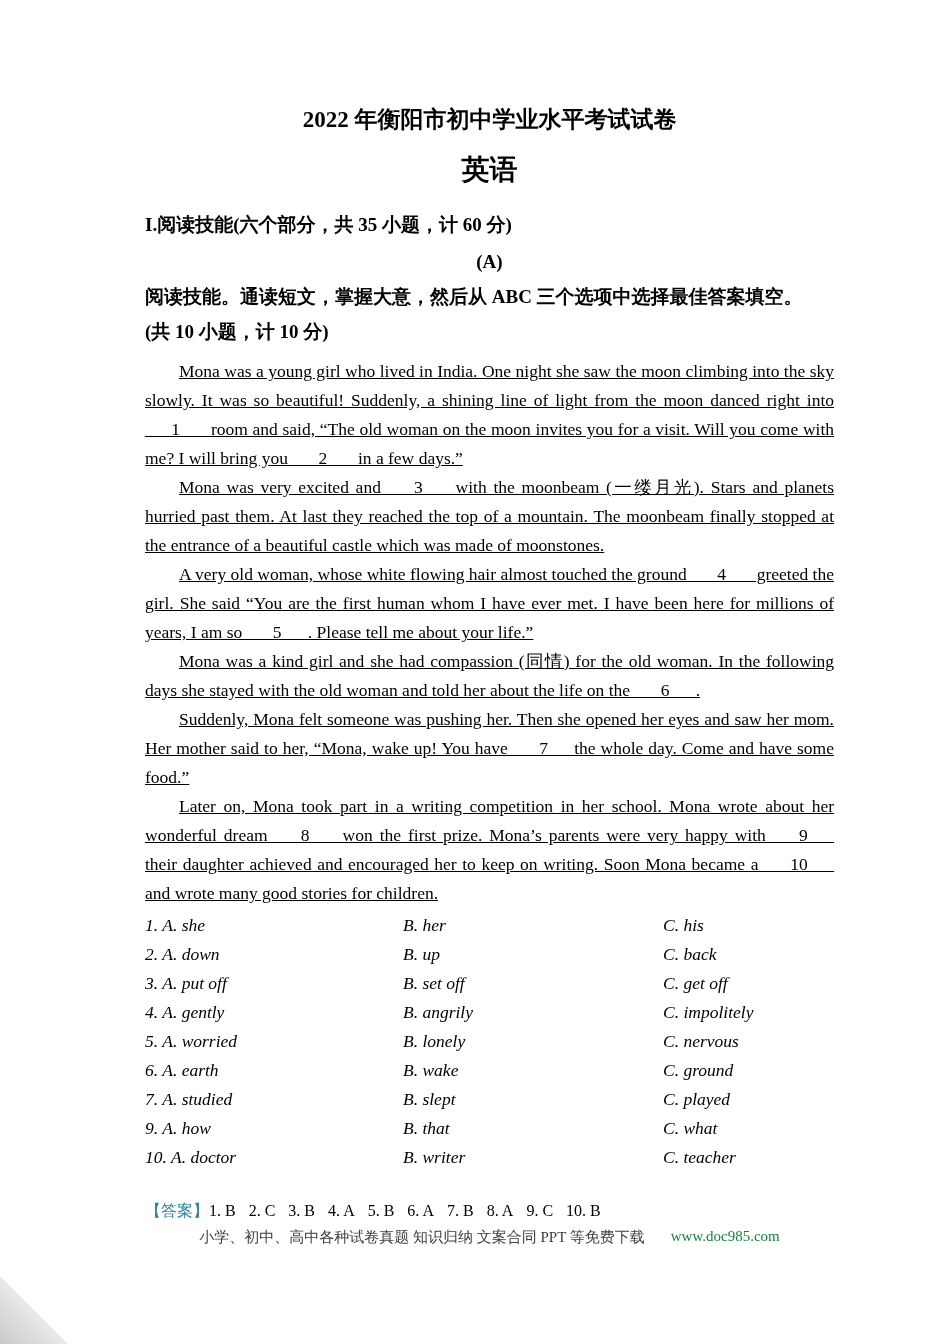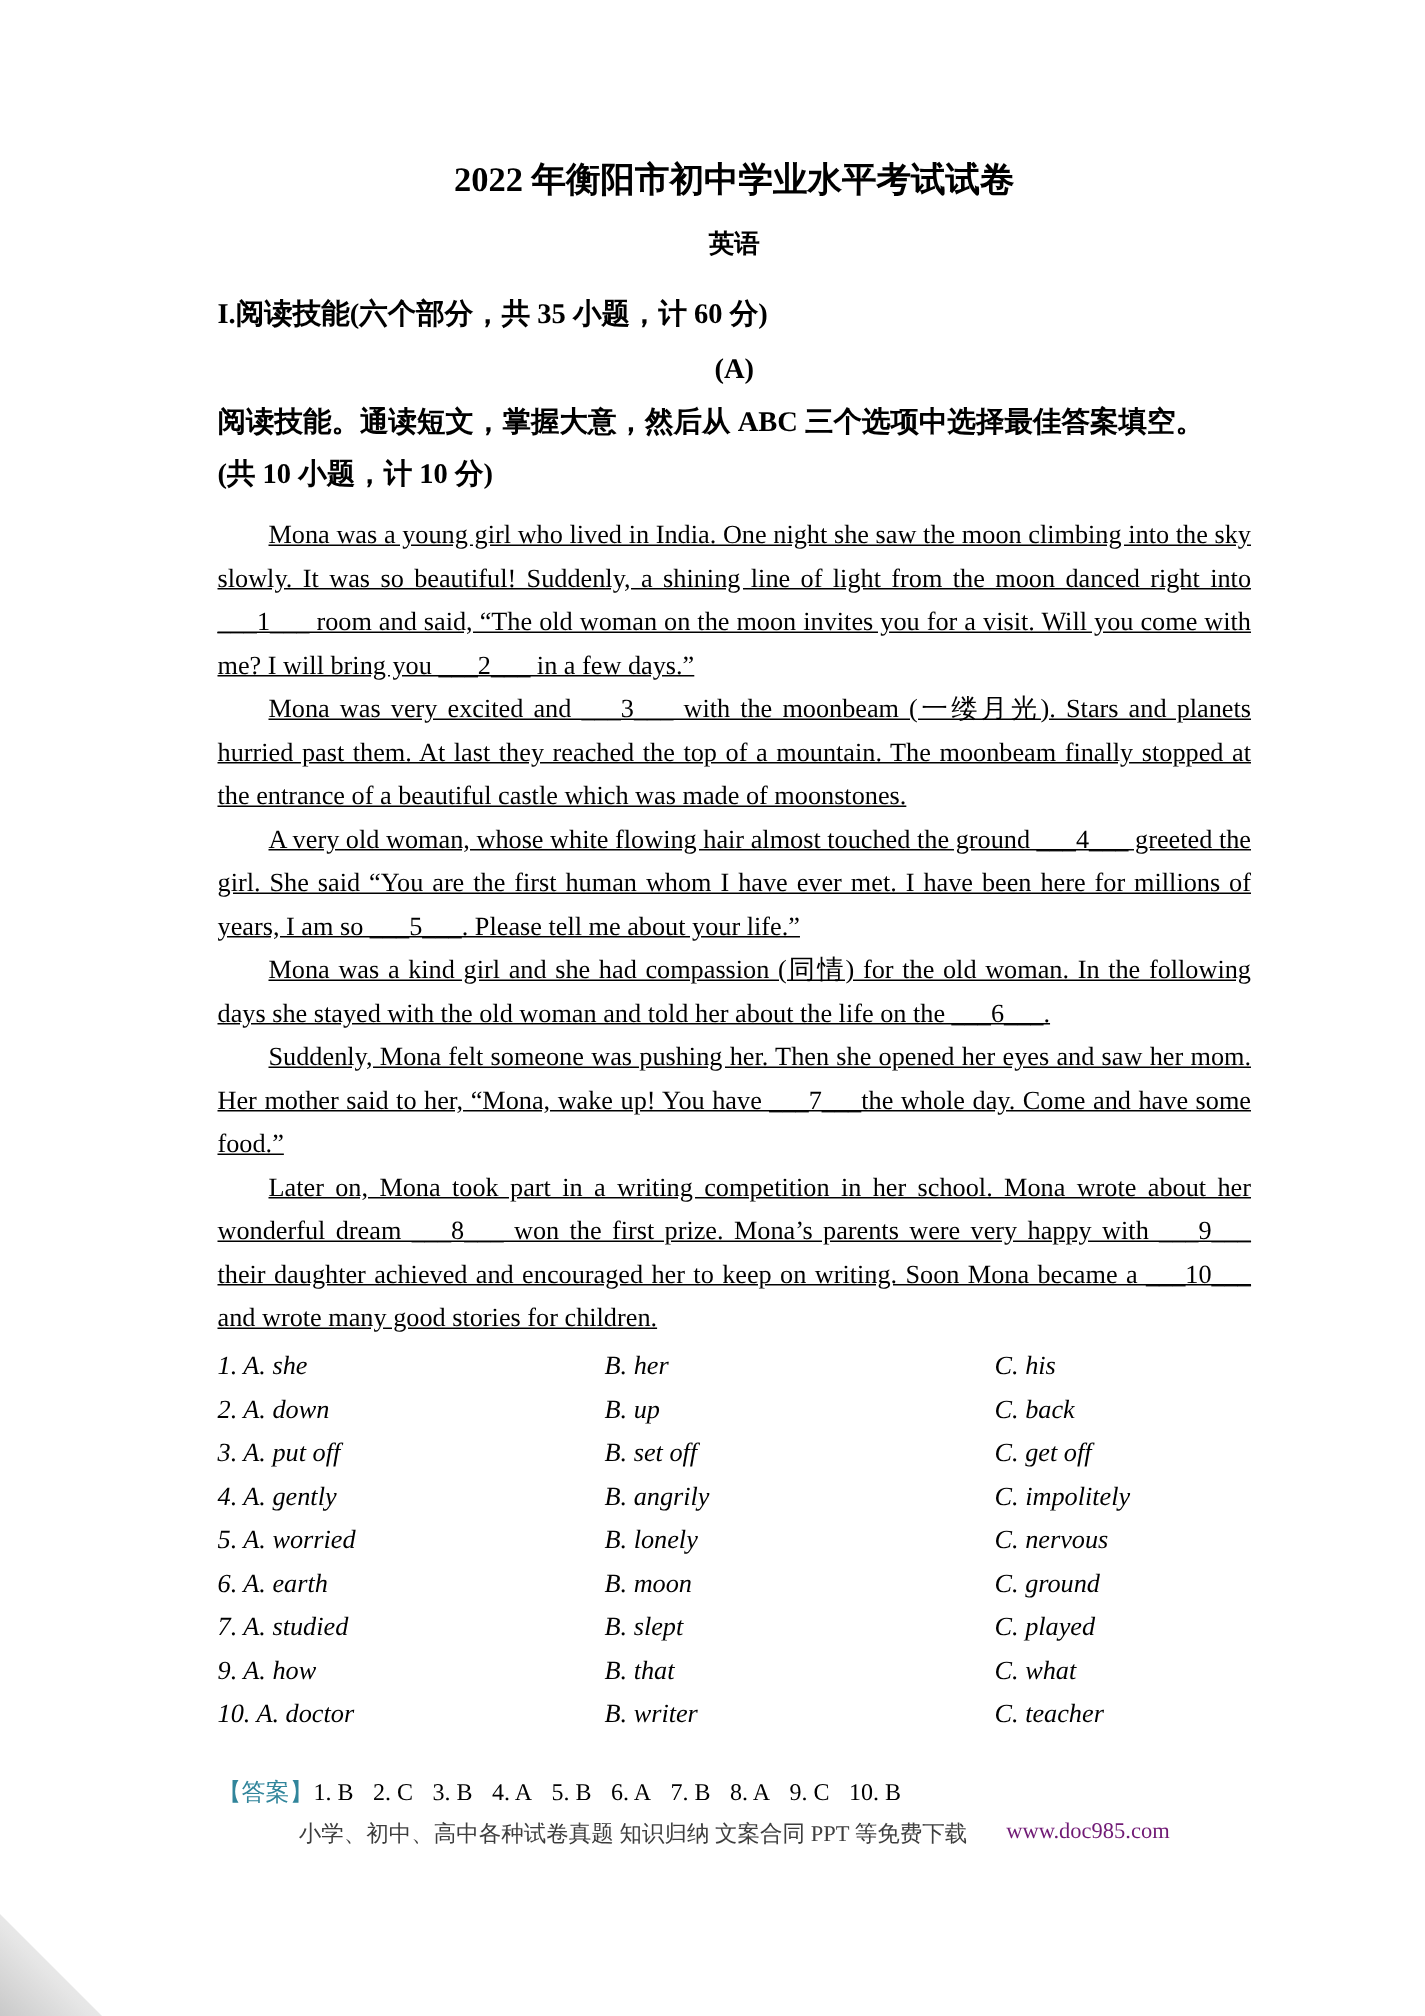"英语" .exam-subject { font-size: 17px -> 28px }
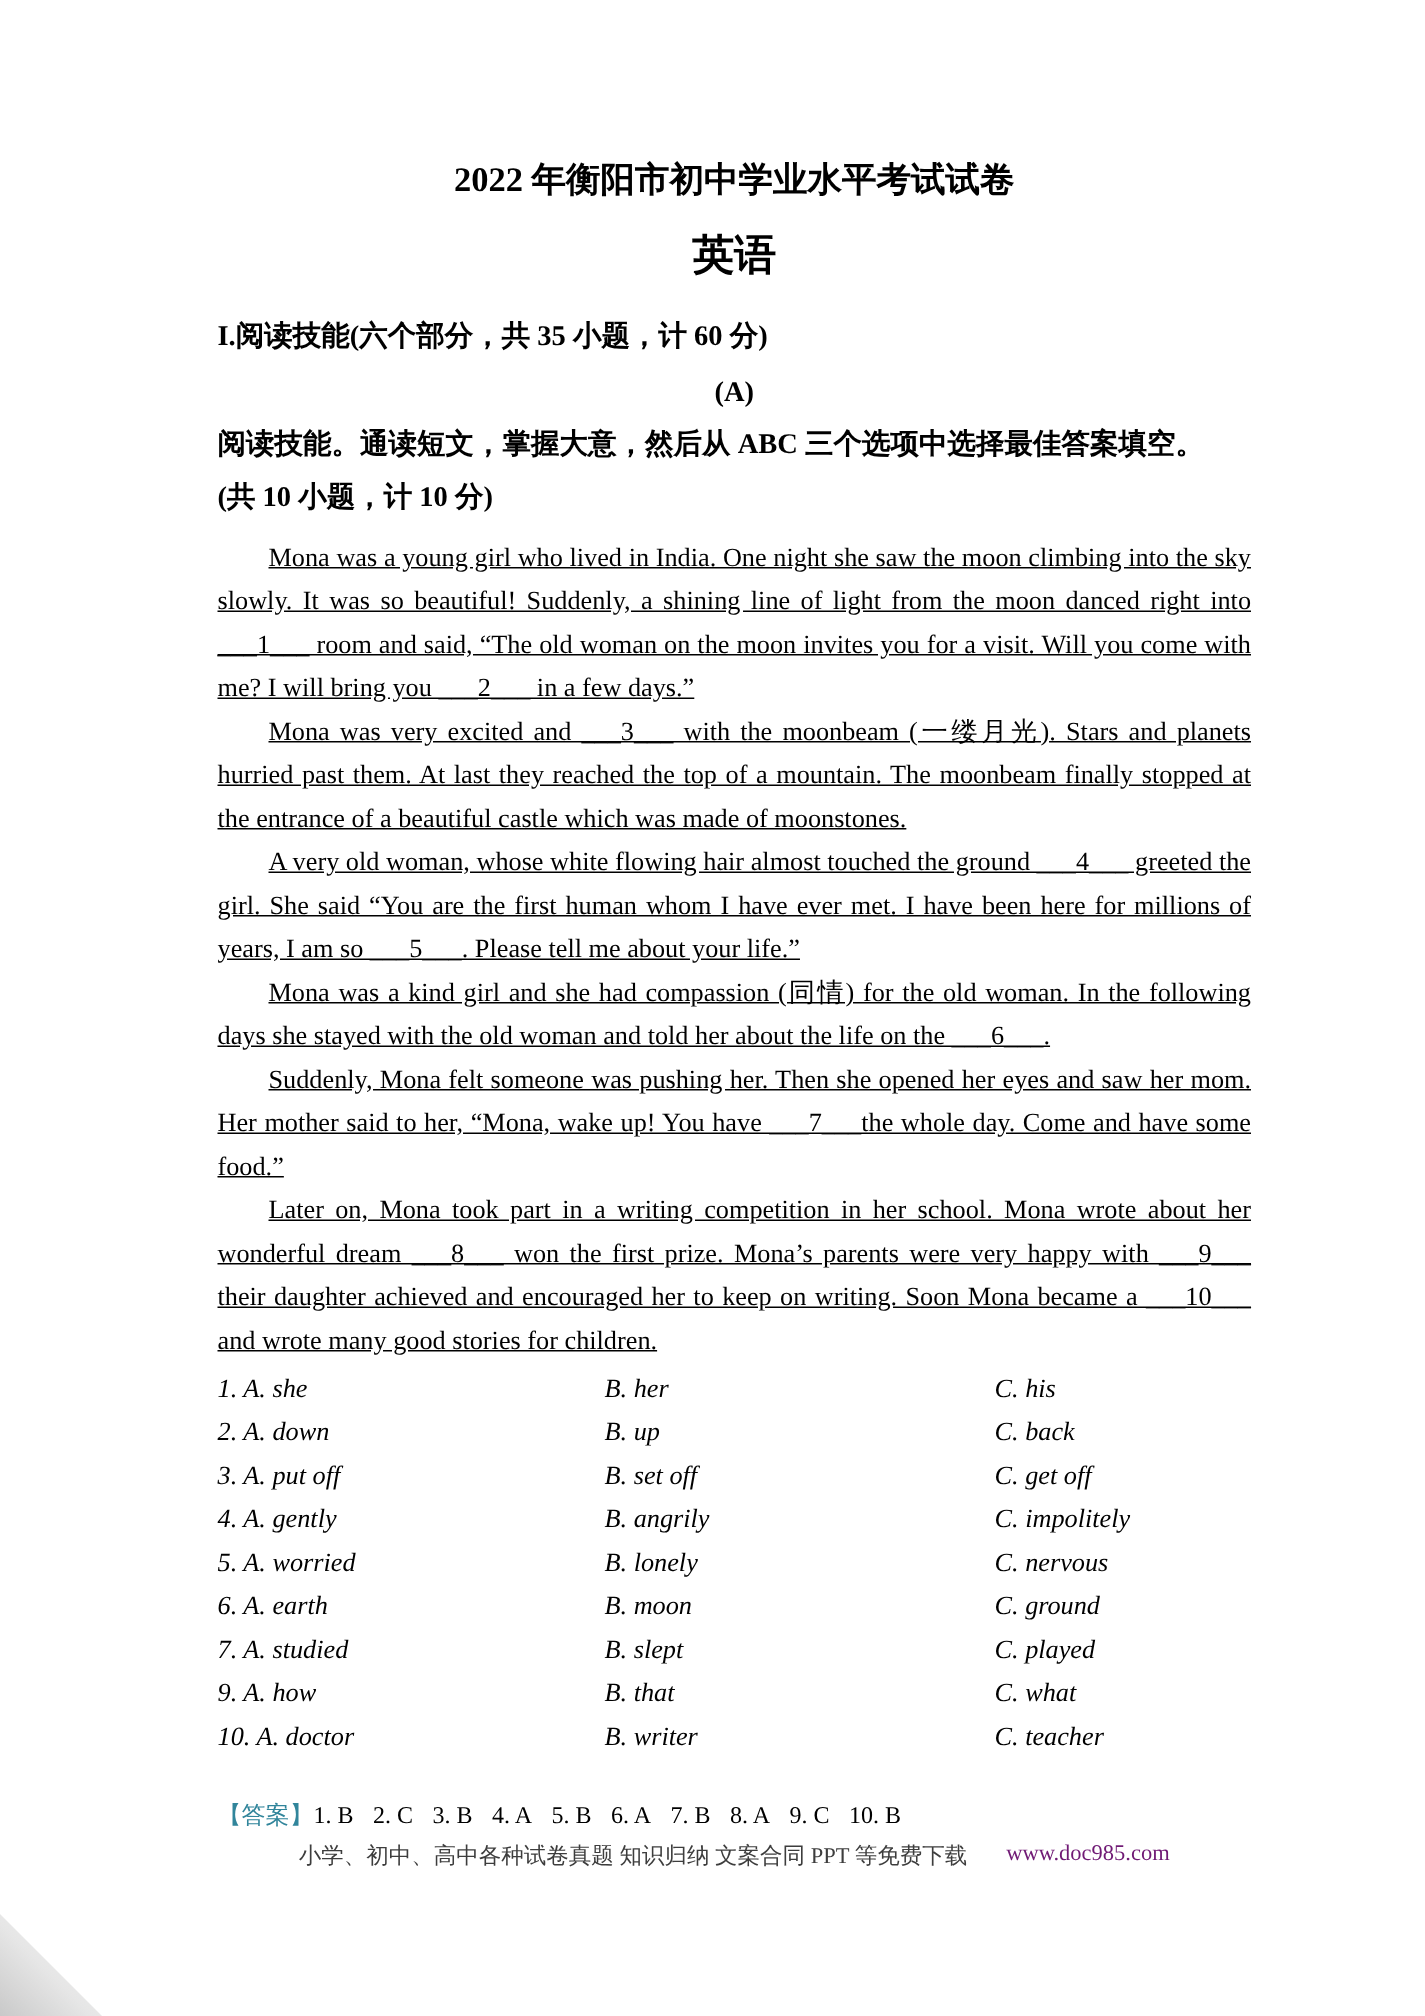"B. moon" div.q-cell { text: moon -> wake }
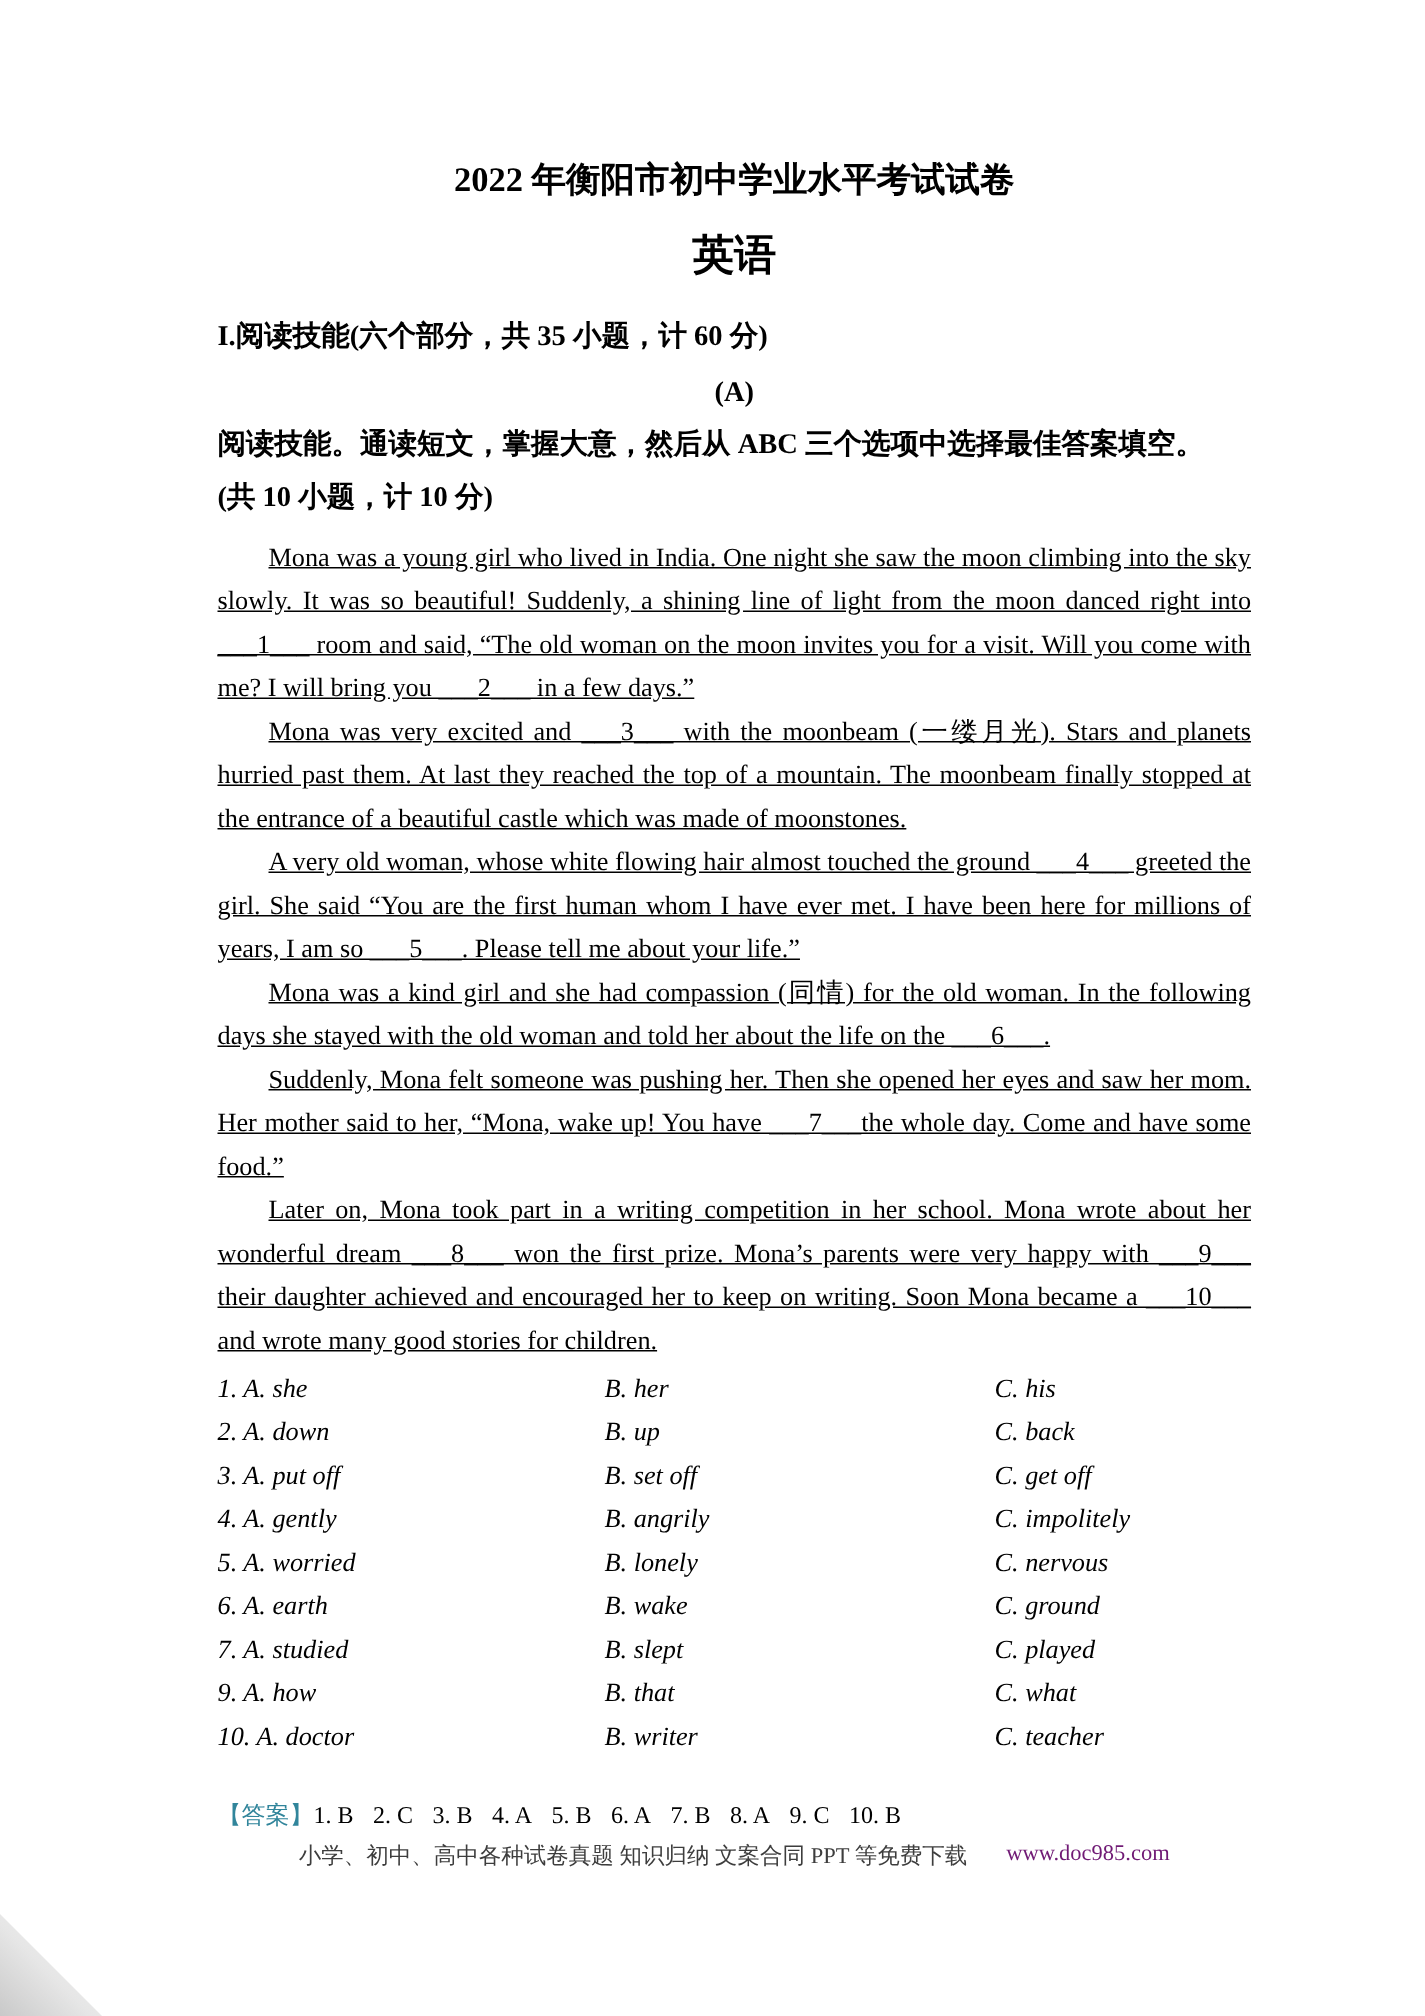"www.doc985.com" .footer-site { color: #701a75 -> #15803d }
